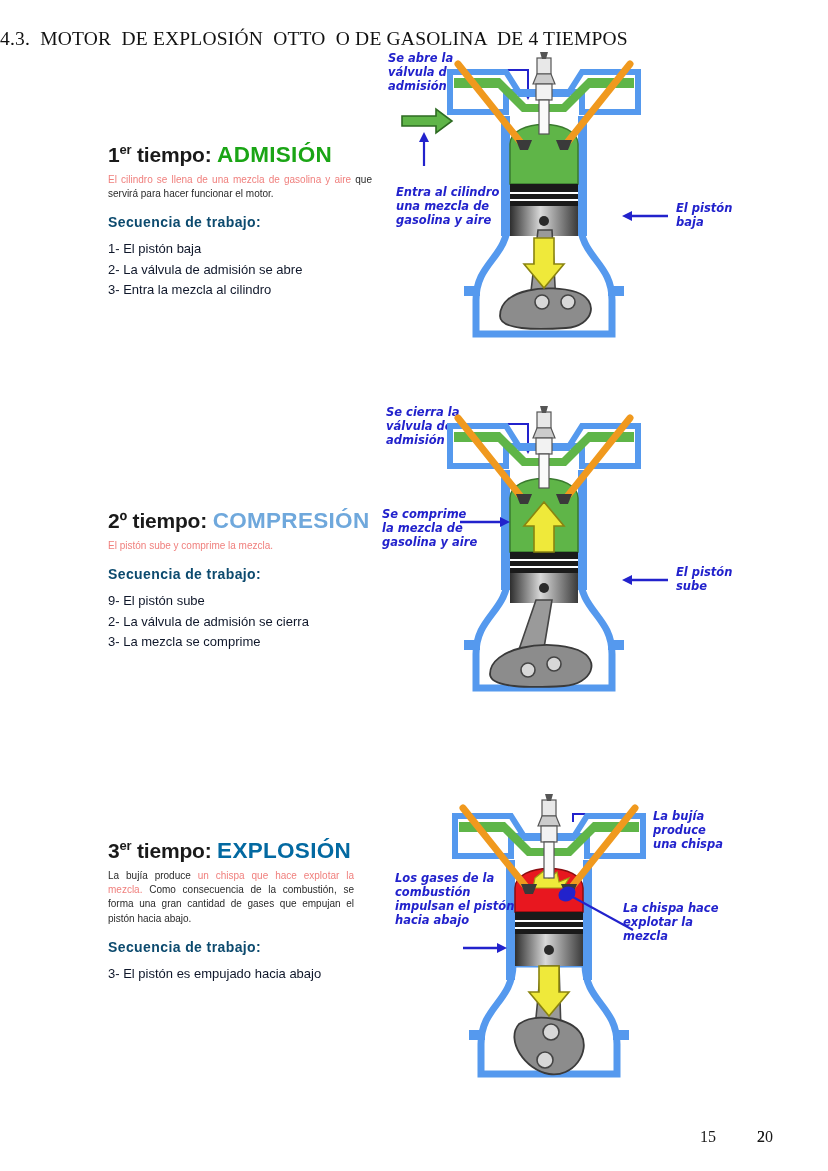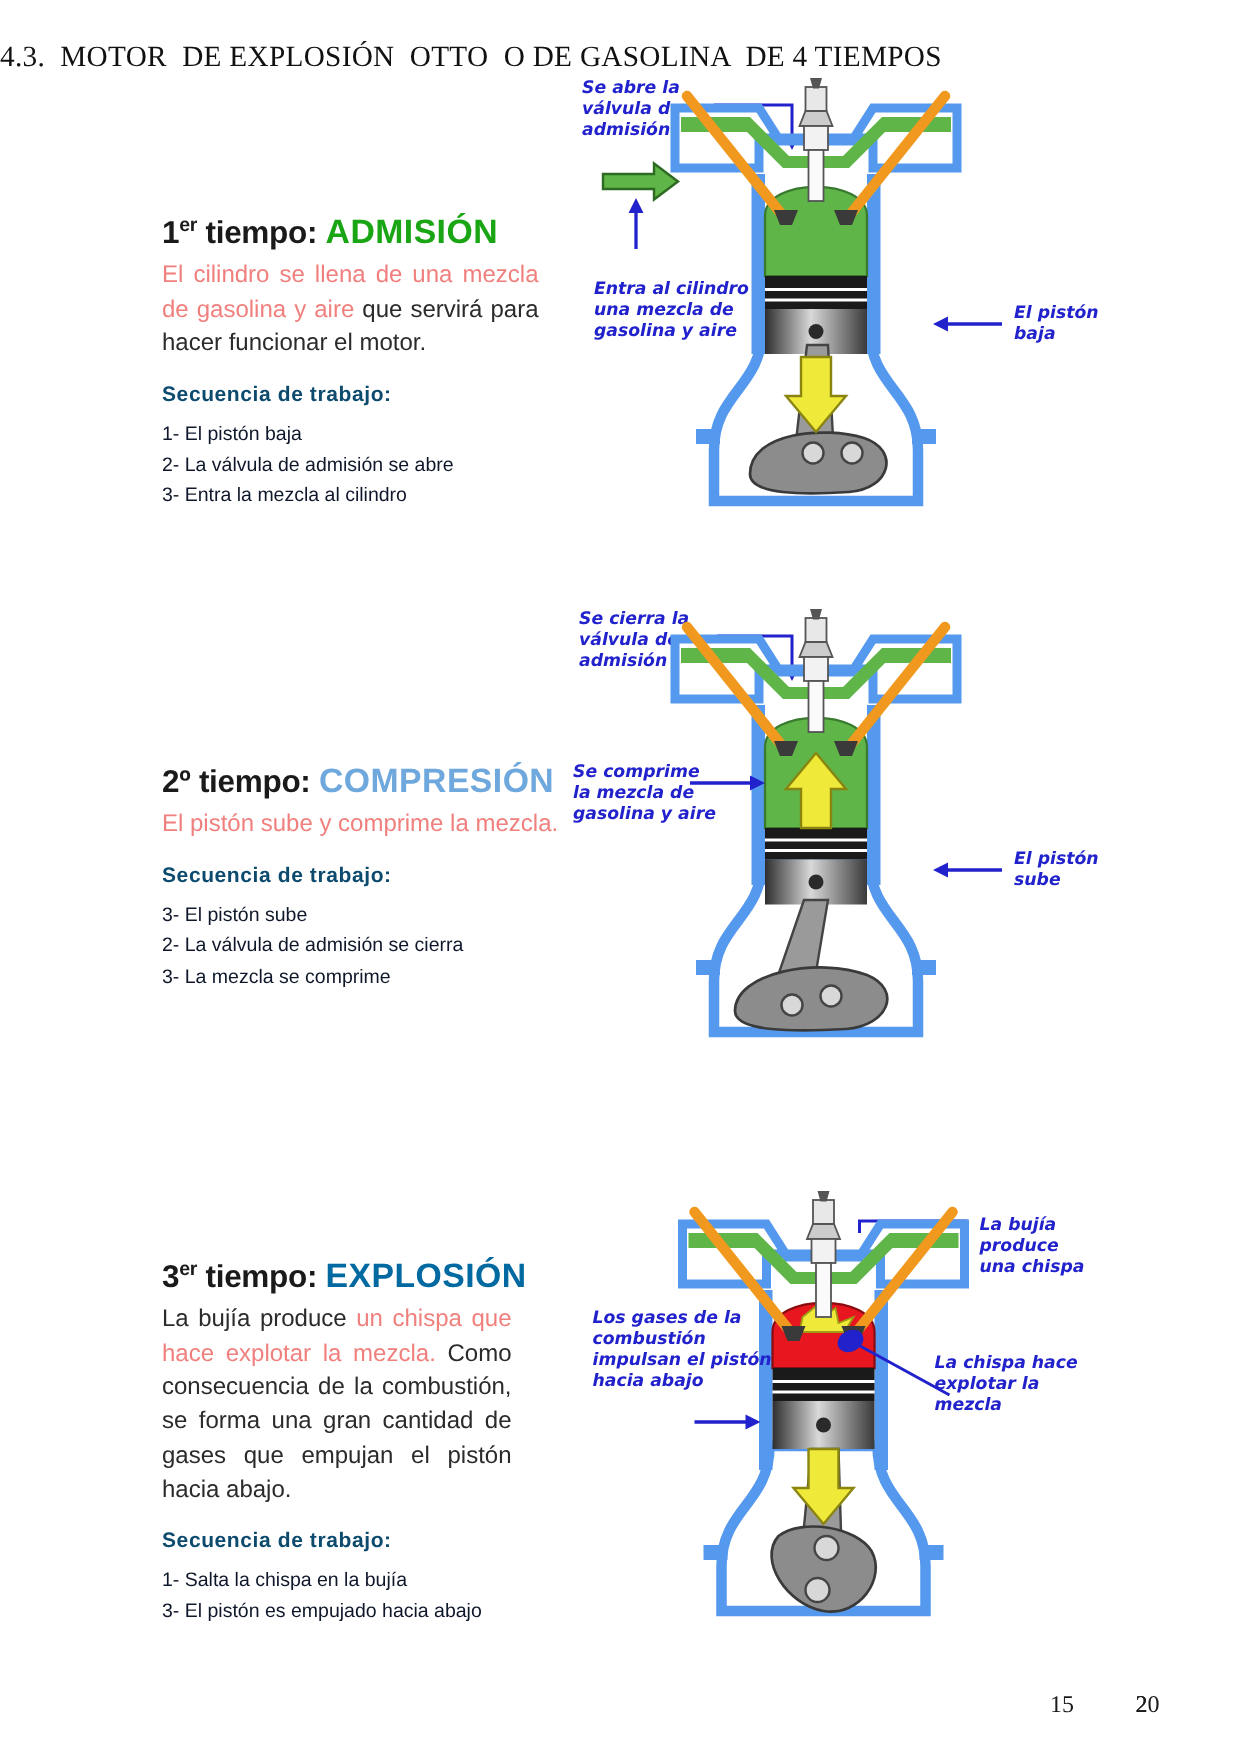"El cilindro se llena de" .stroke-lead { font-size: 16px -> 10px; margin: 0 17px 13px 0 -> 0 4px 13px 0 }
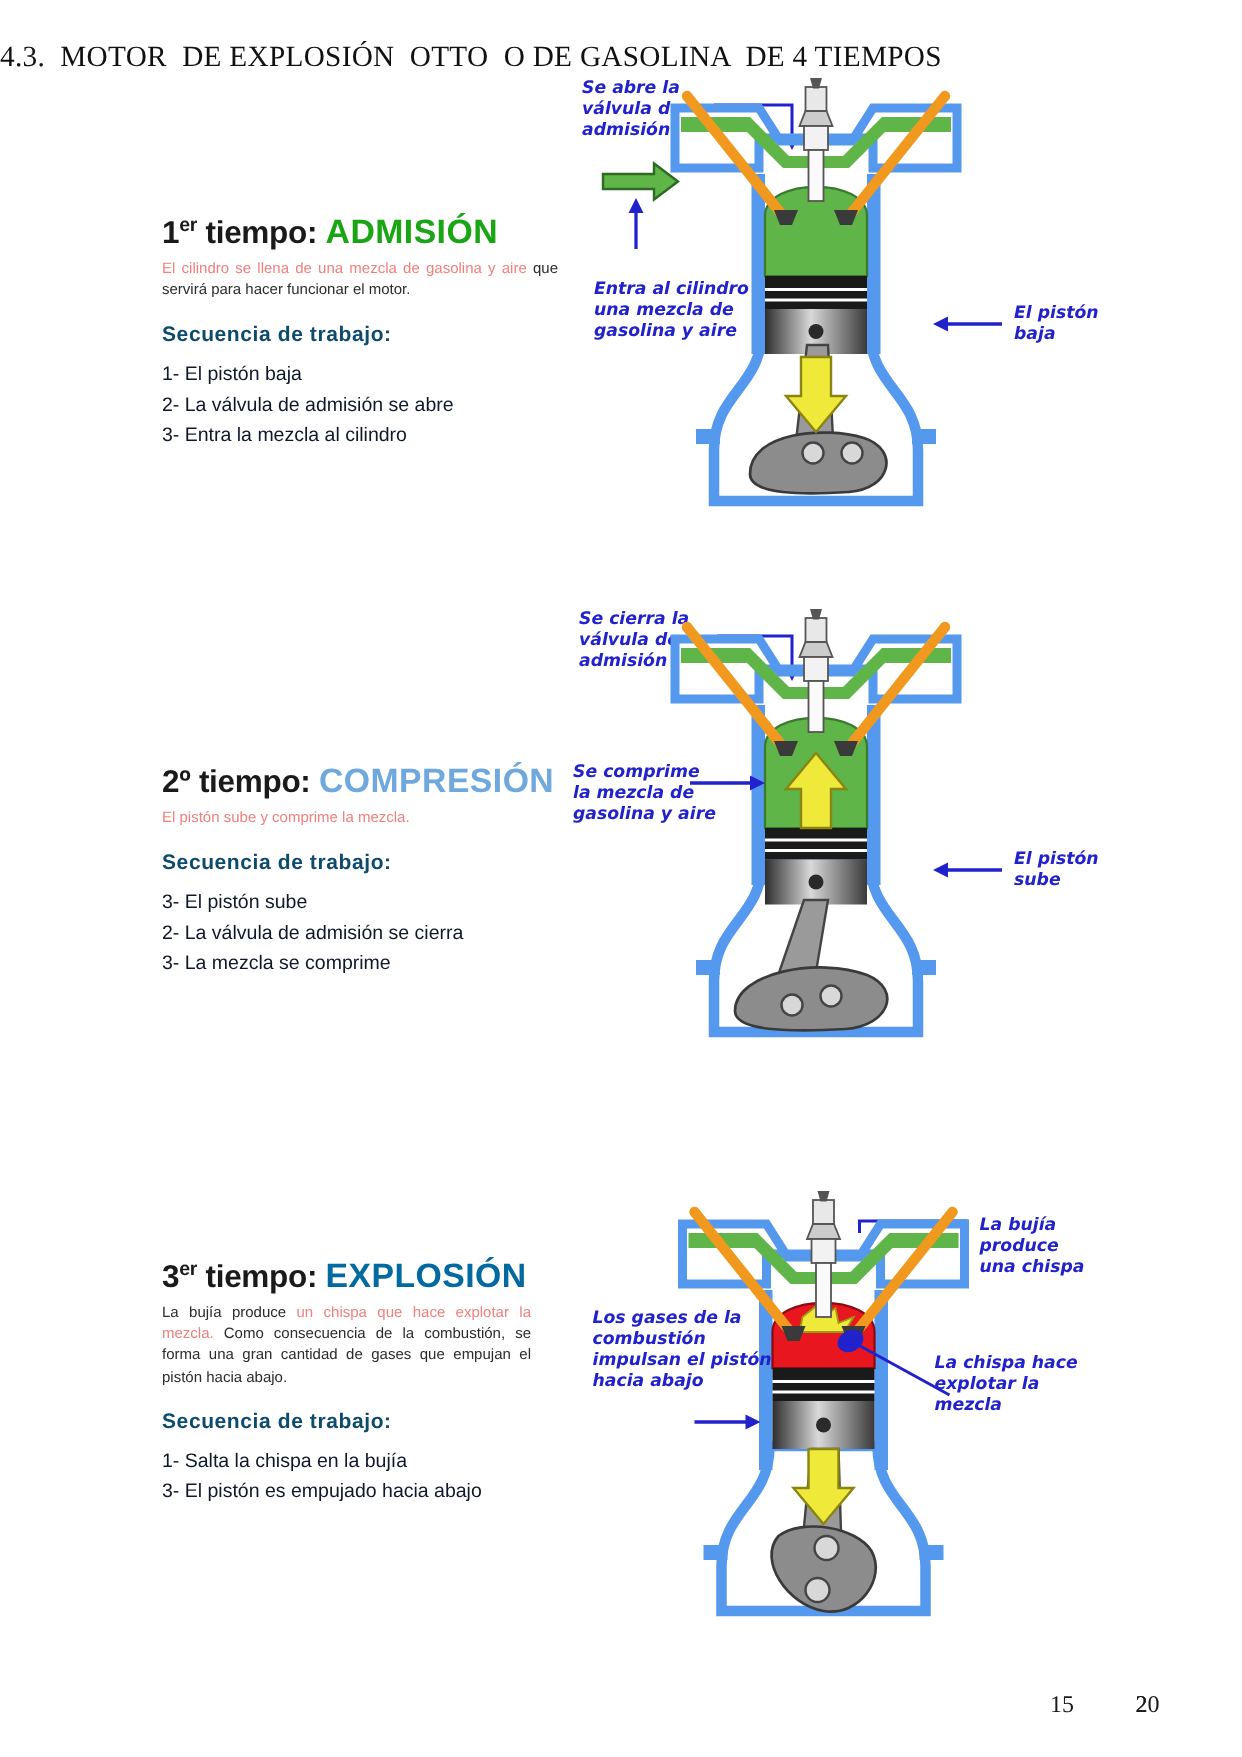"3- El pistón sube" li { text: 3- -> 9- }
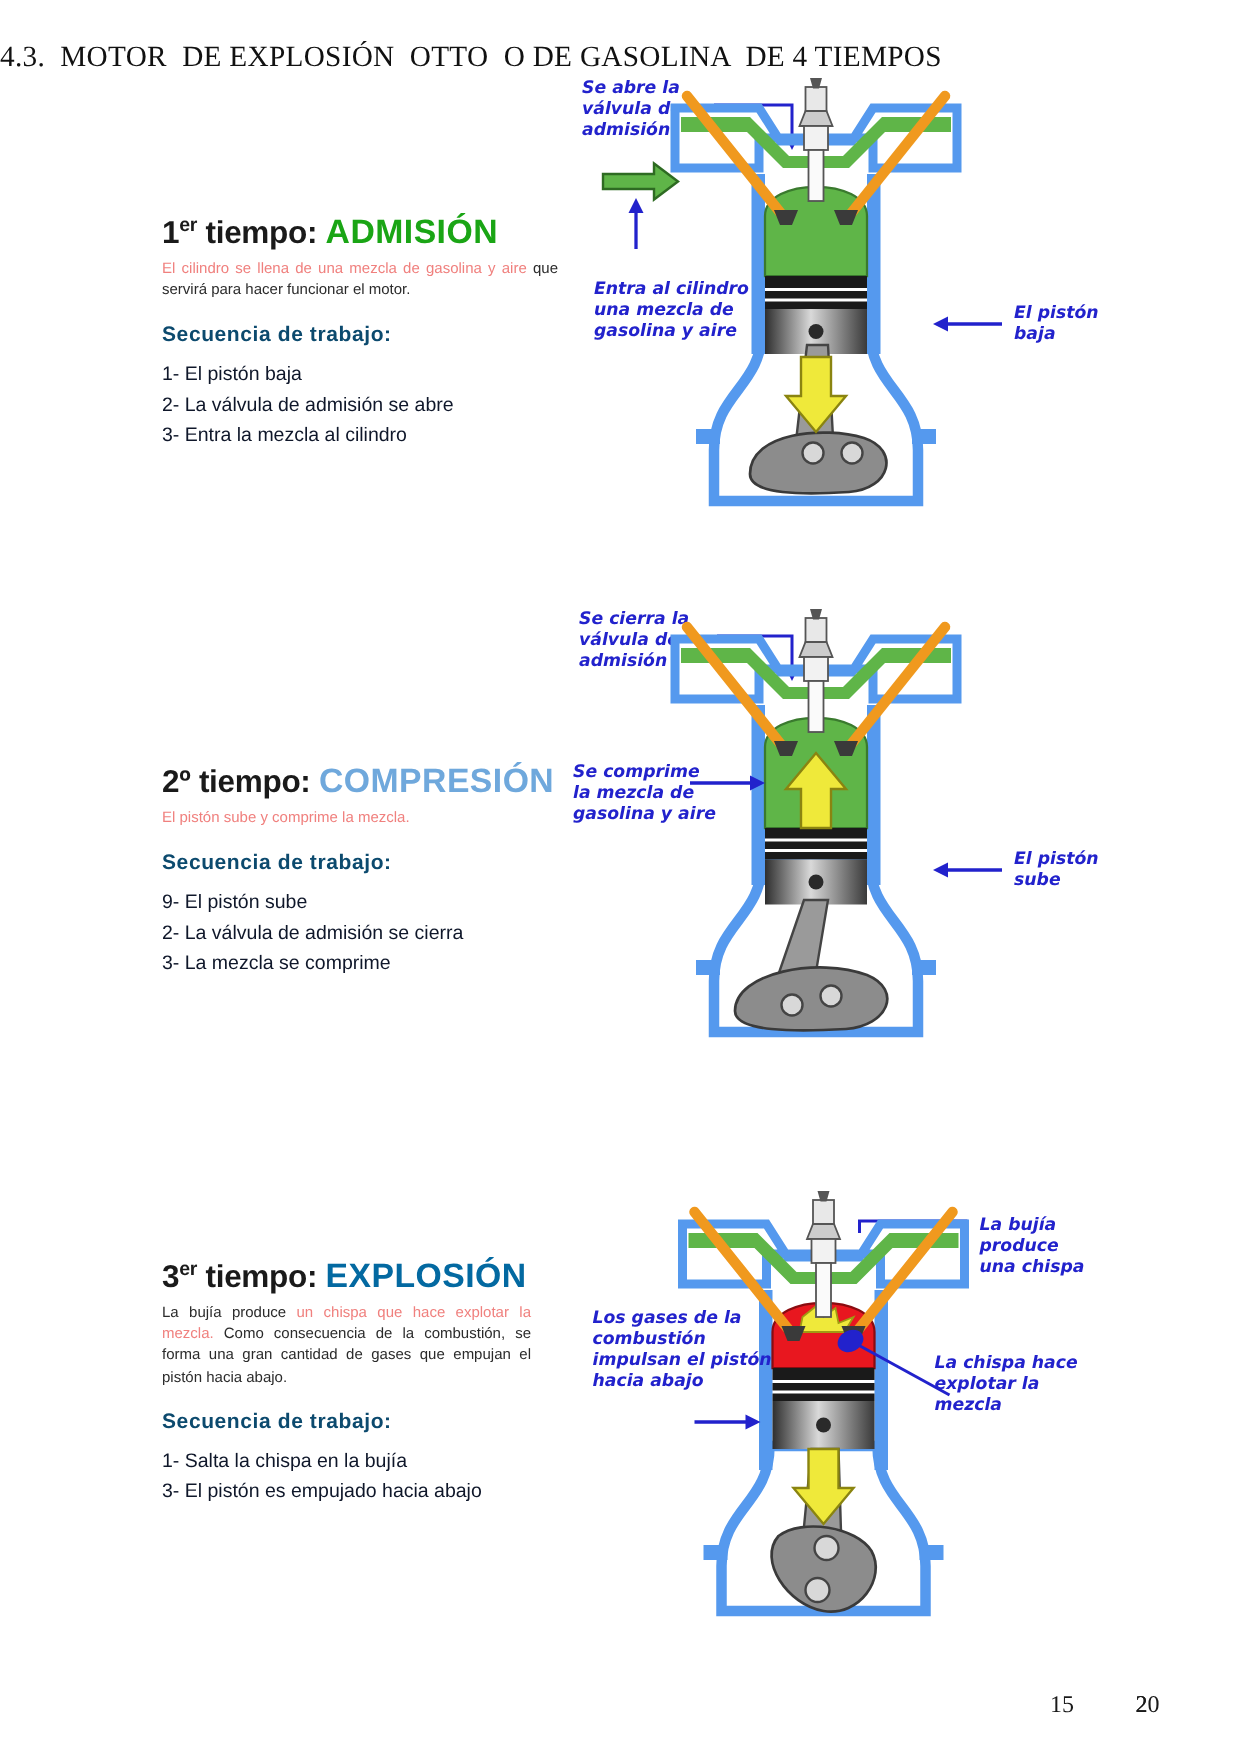"1- Salta la chispa en" li { html: <li>1- Salta la chispa en la bujía</li> -> none }
